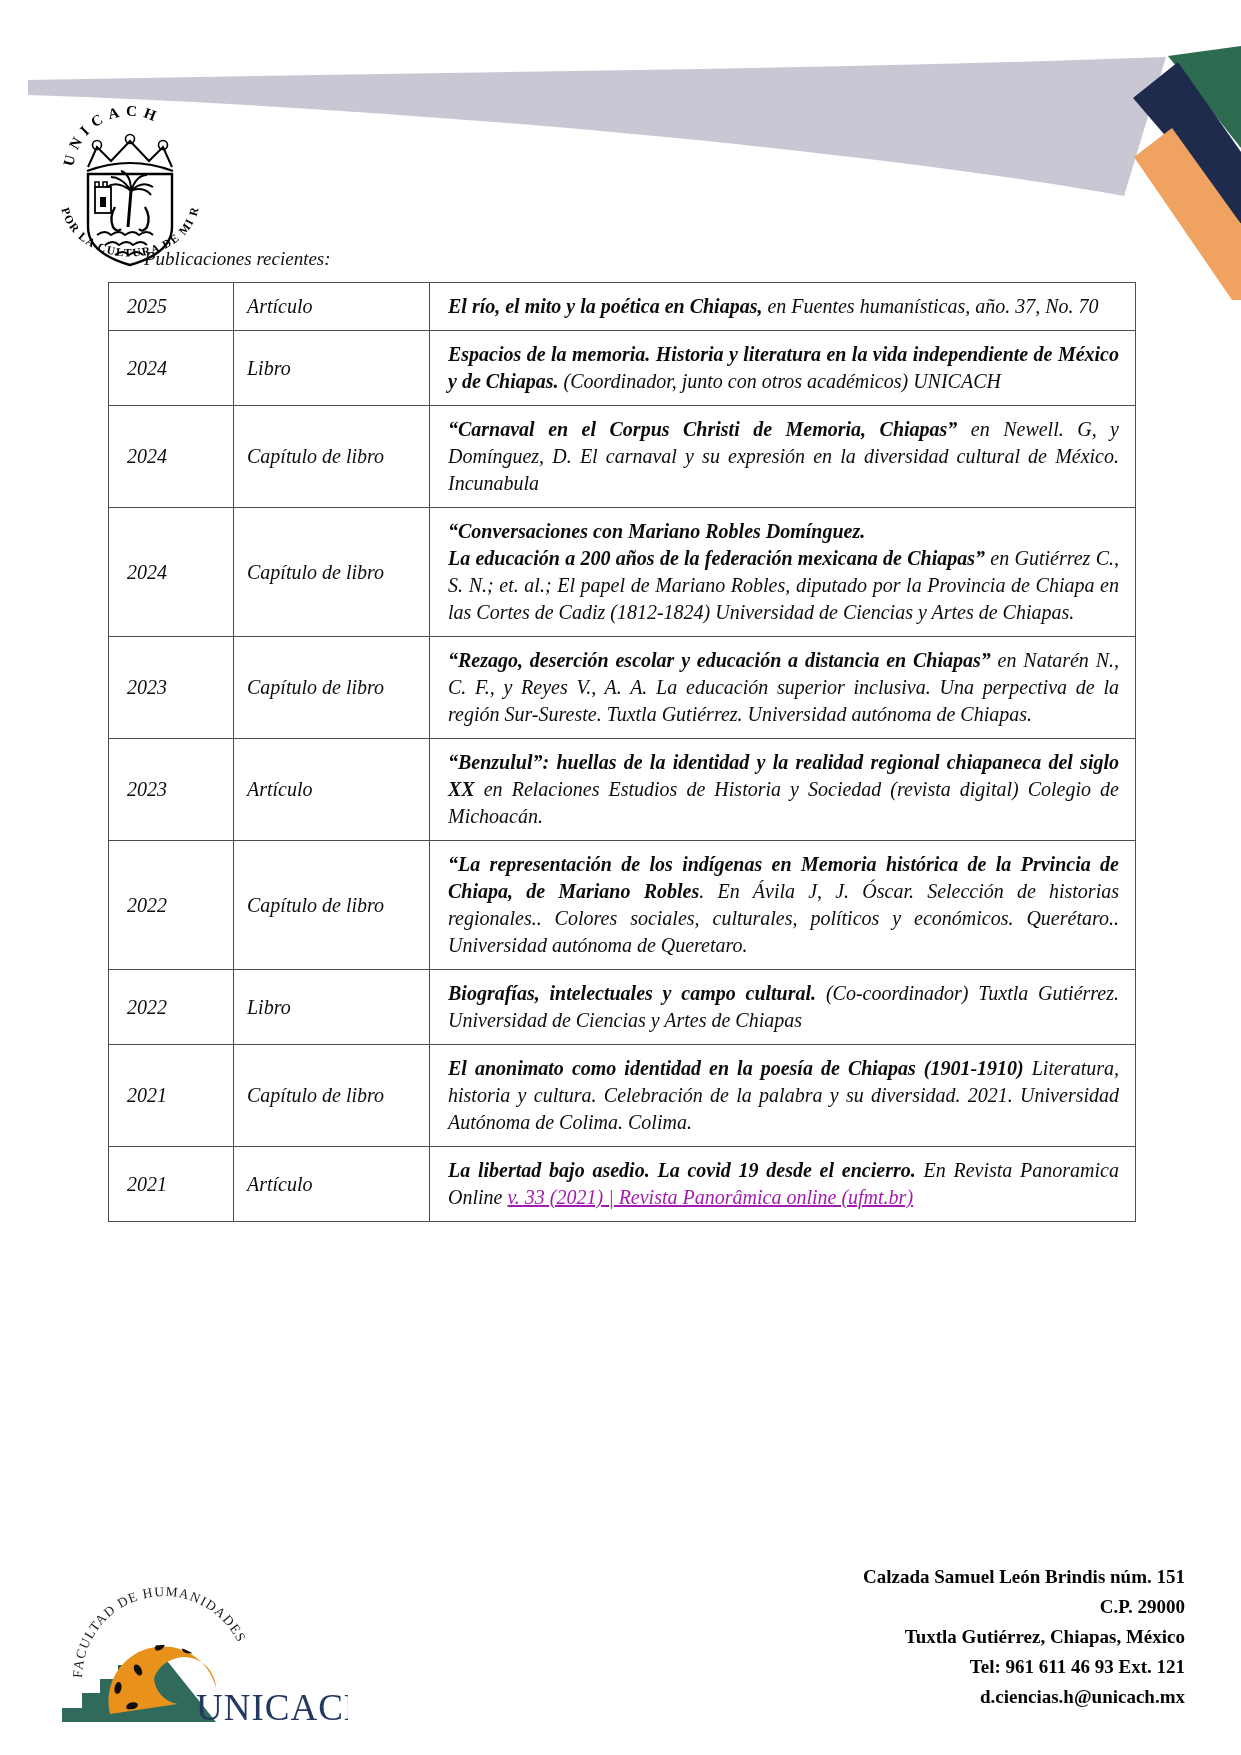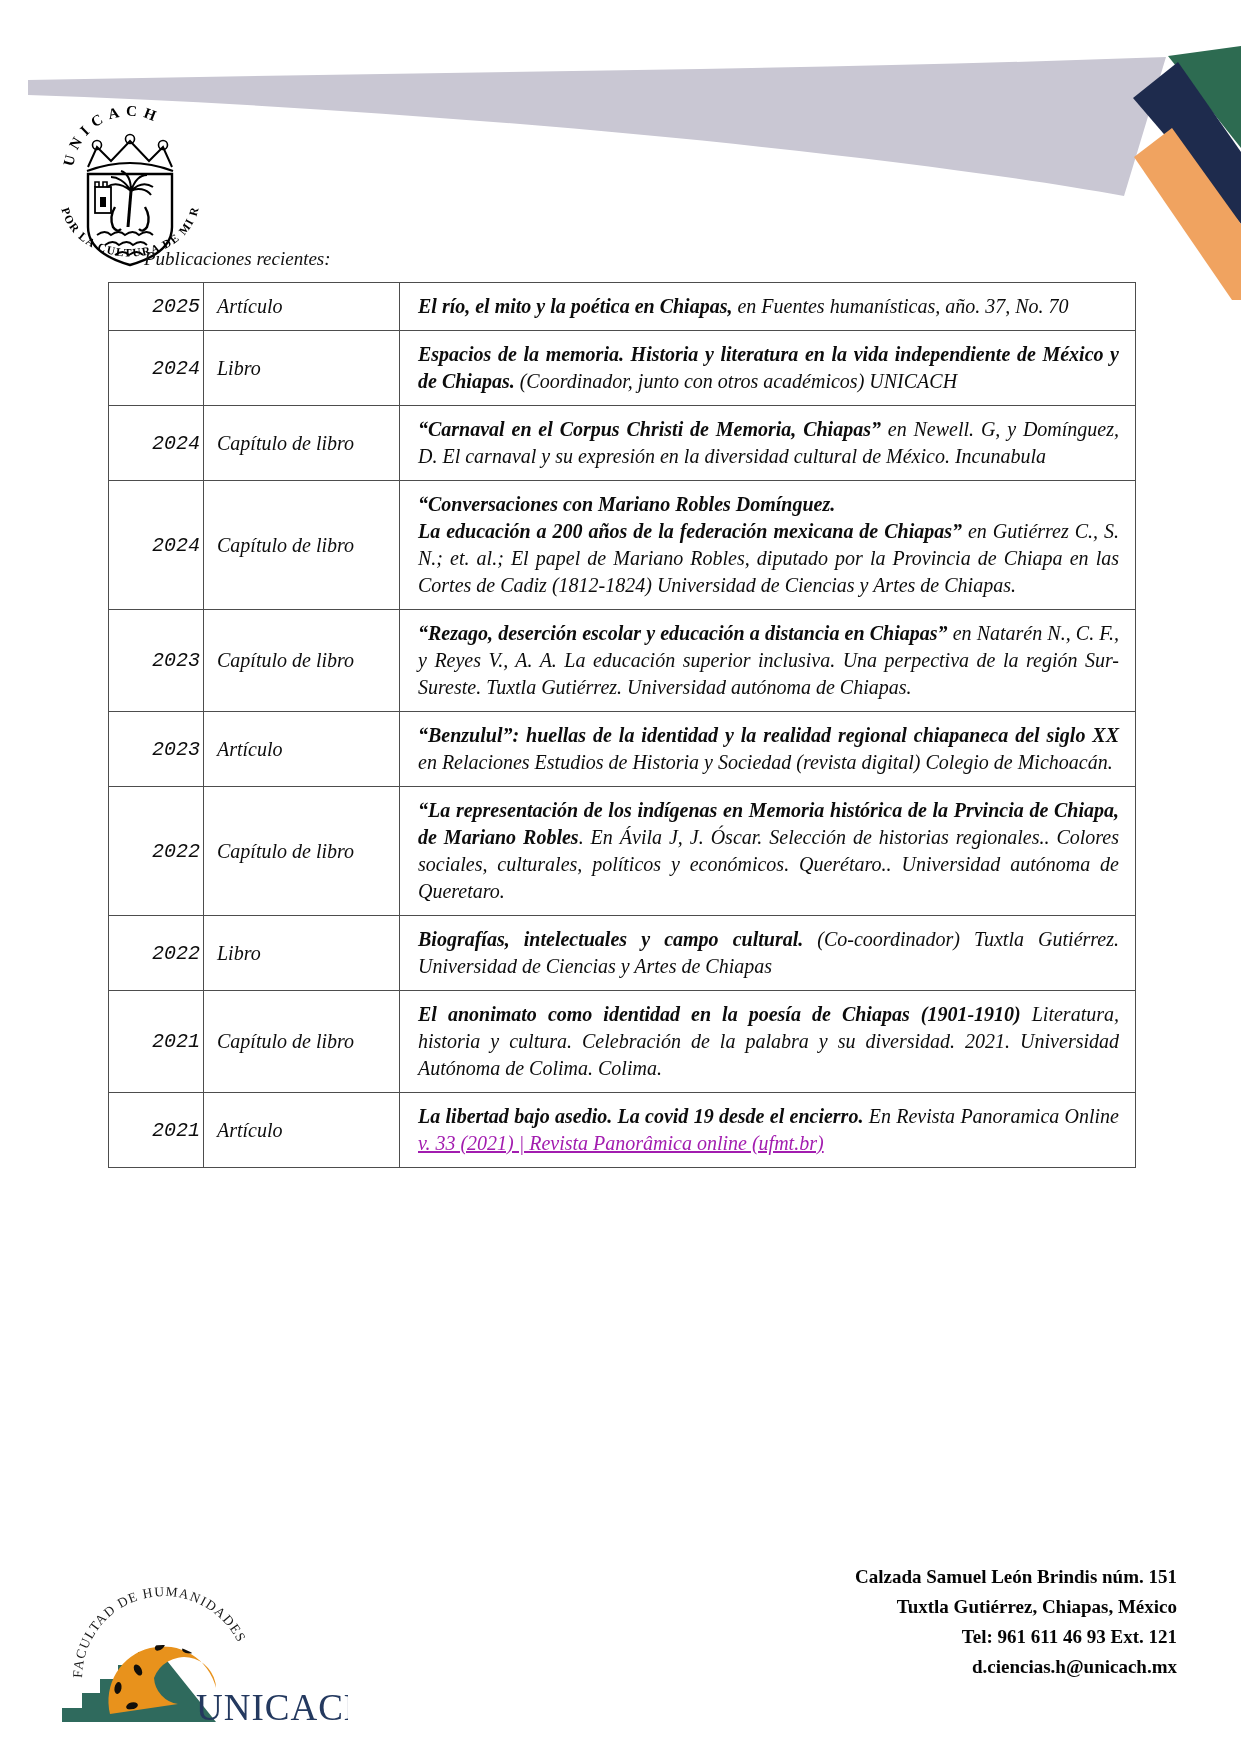"2025" td.cell-year { font-family: Liberation Mono, monospace -> none; padding: 6px 3px -> 6px 18px; text-align: right -> left }
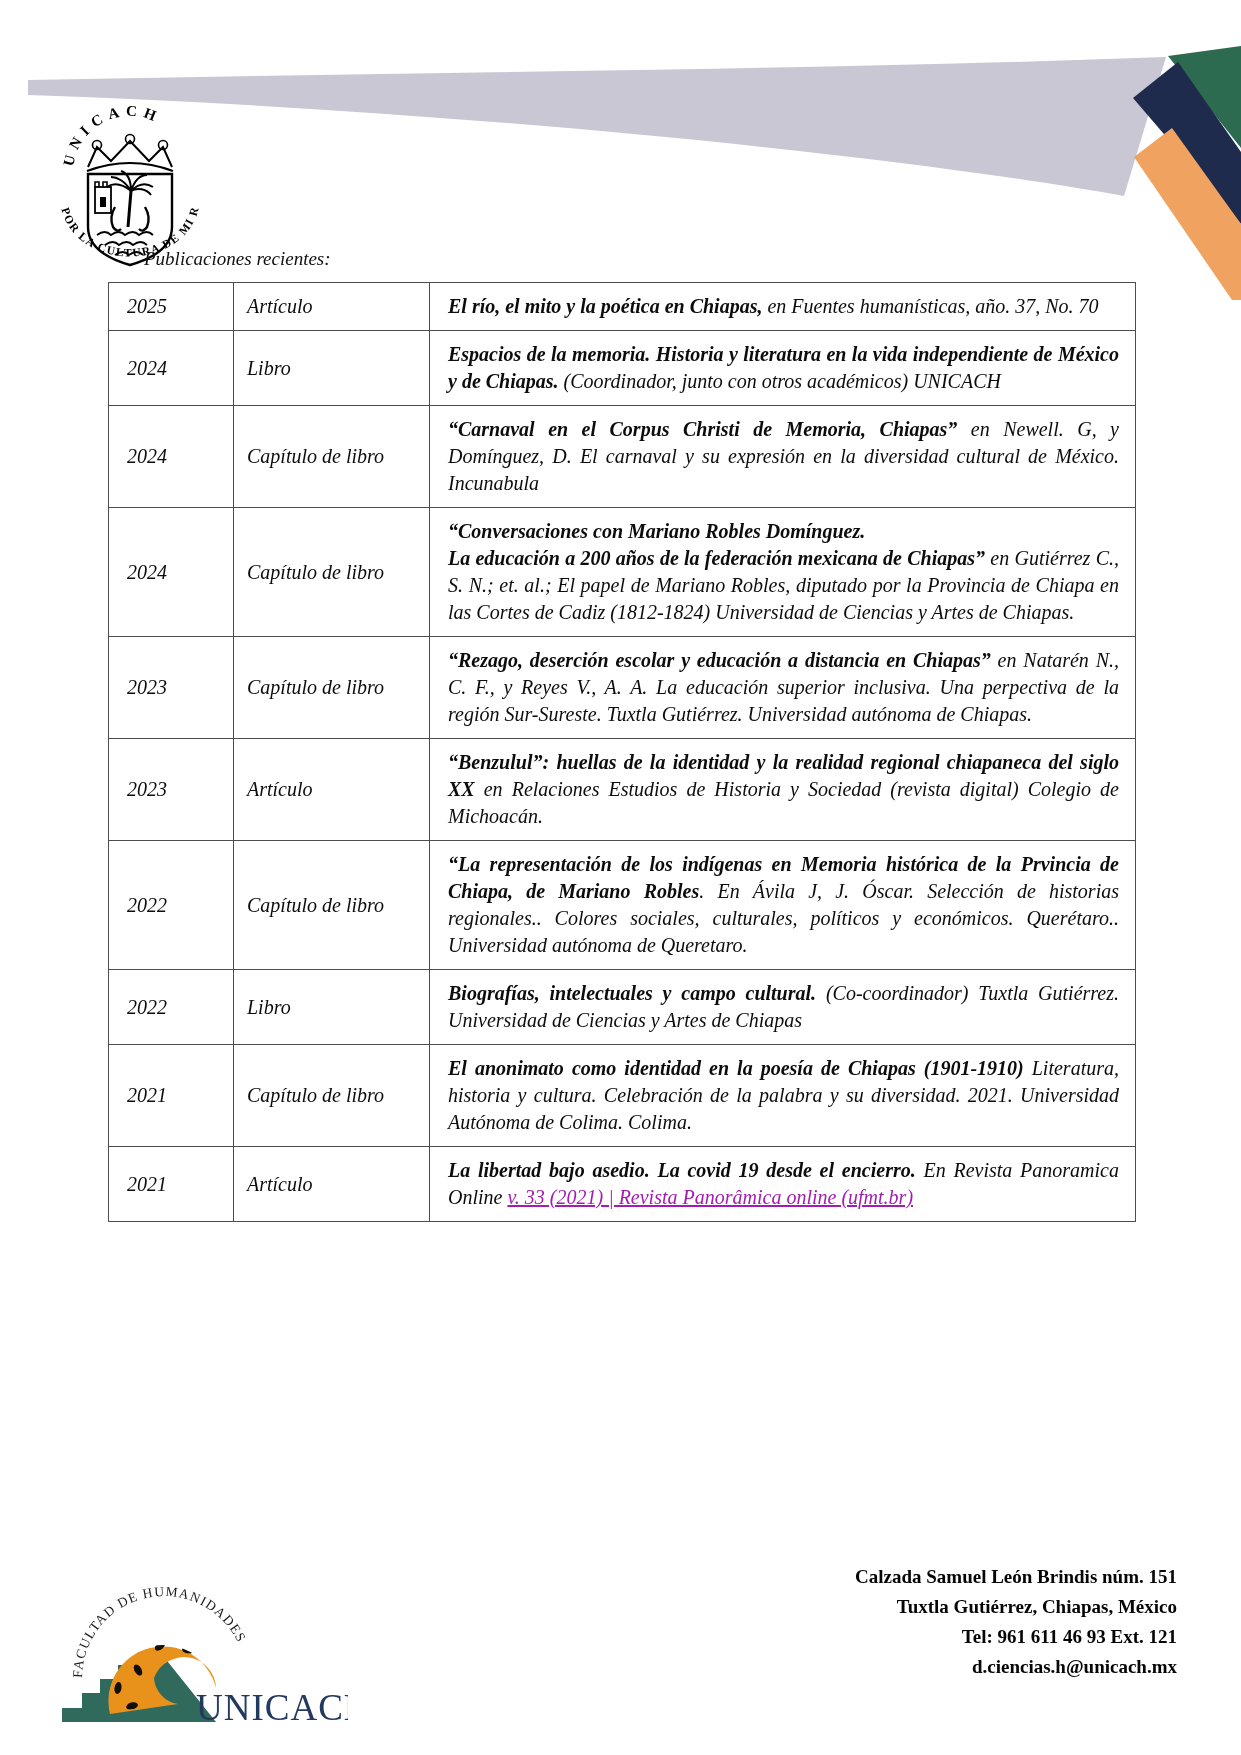"Calzada Samuel León Brindis núm." .footer-address { right: 64px -> 56px }
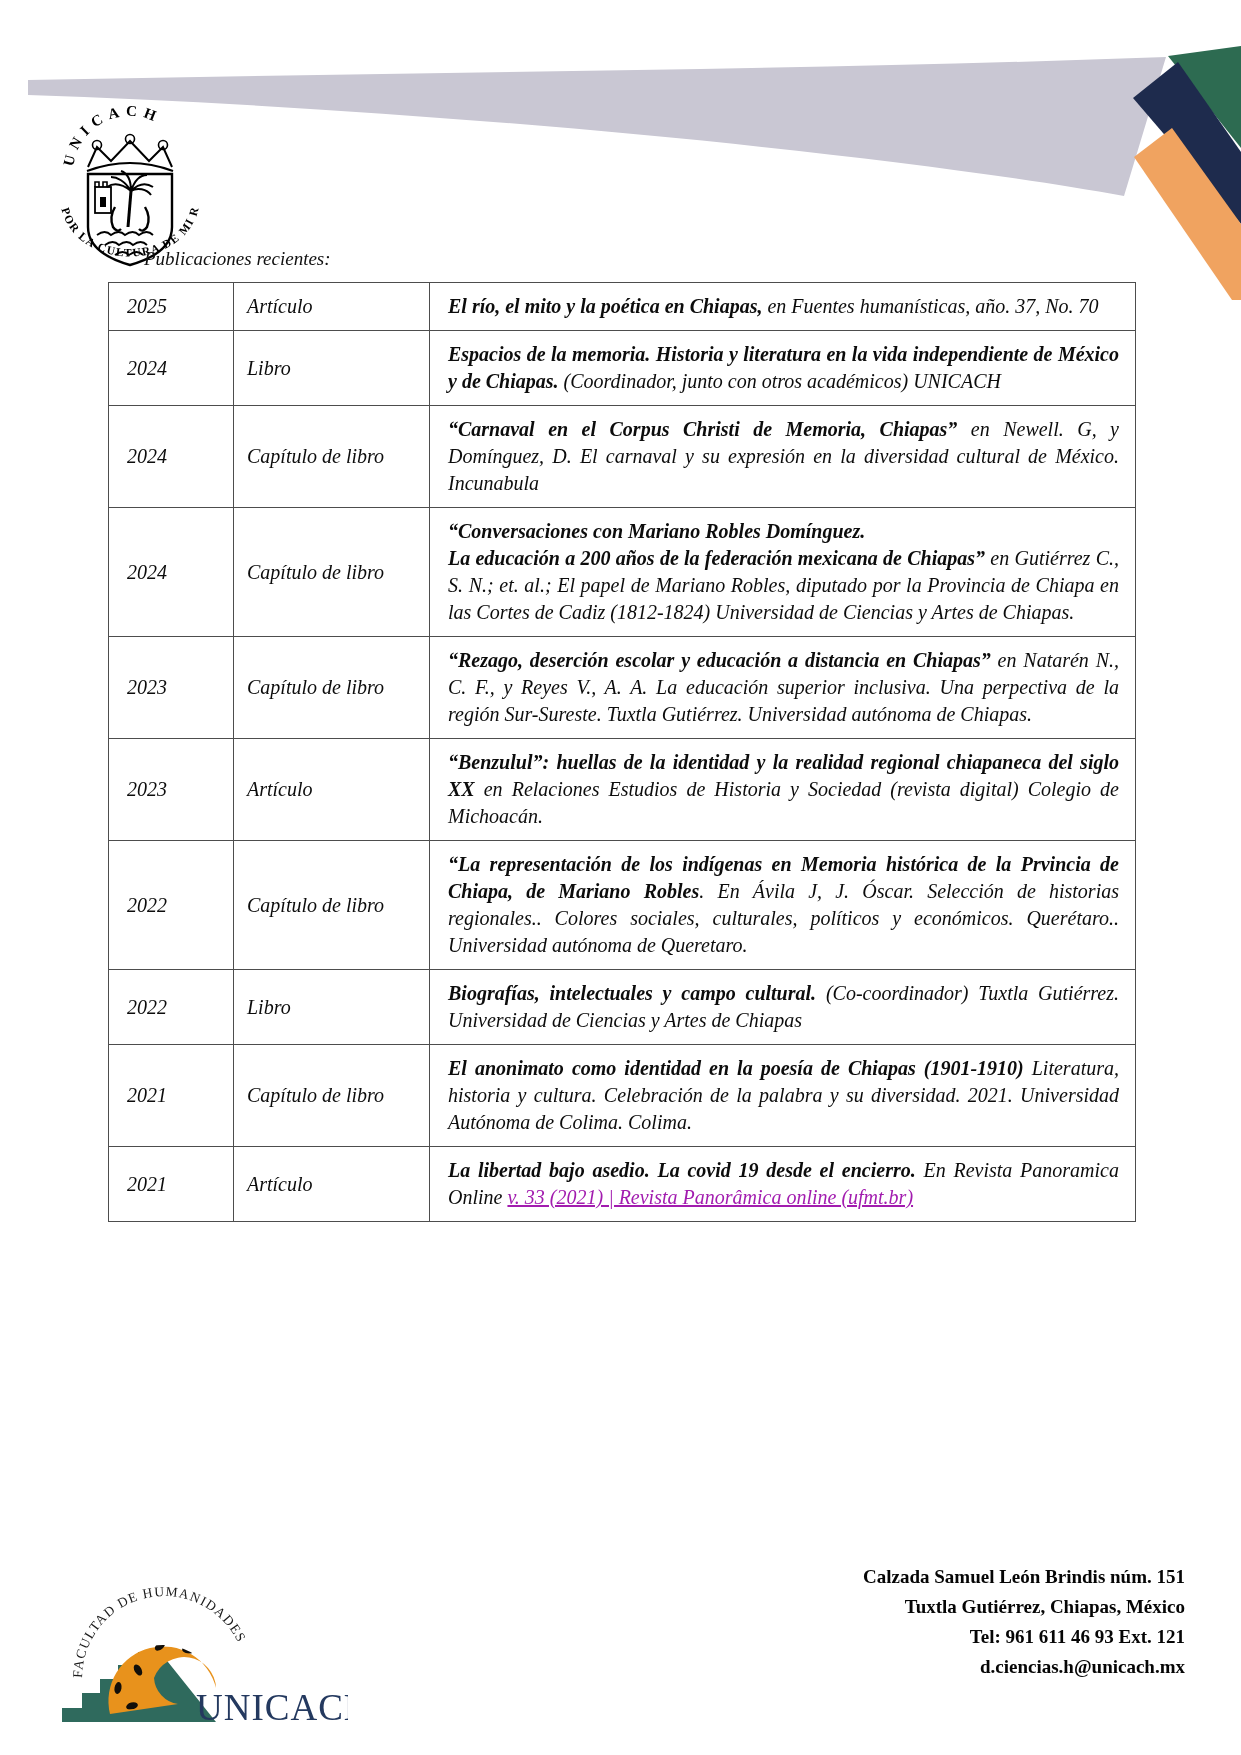"C.P. 29000" div { html: none -> <div>C.P. 29000</div> }
